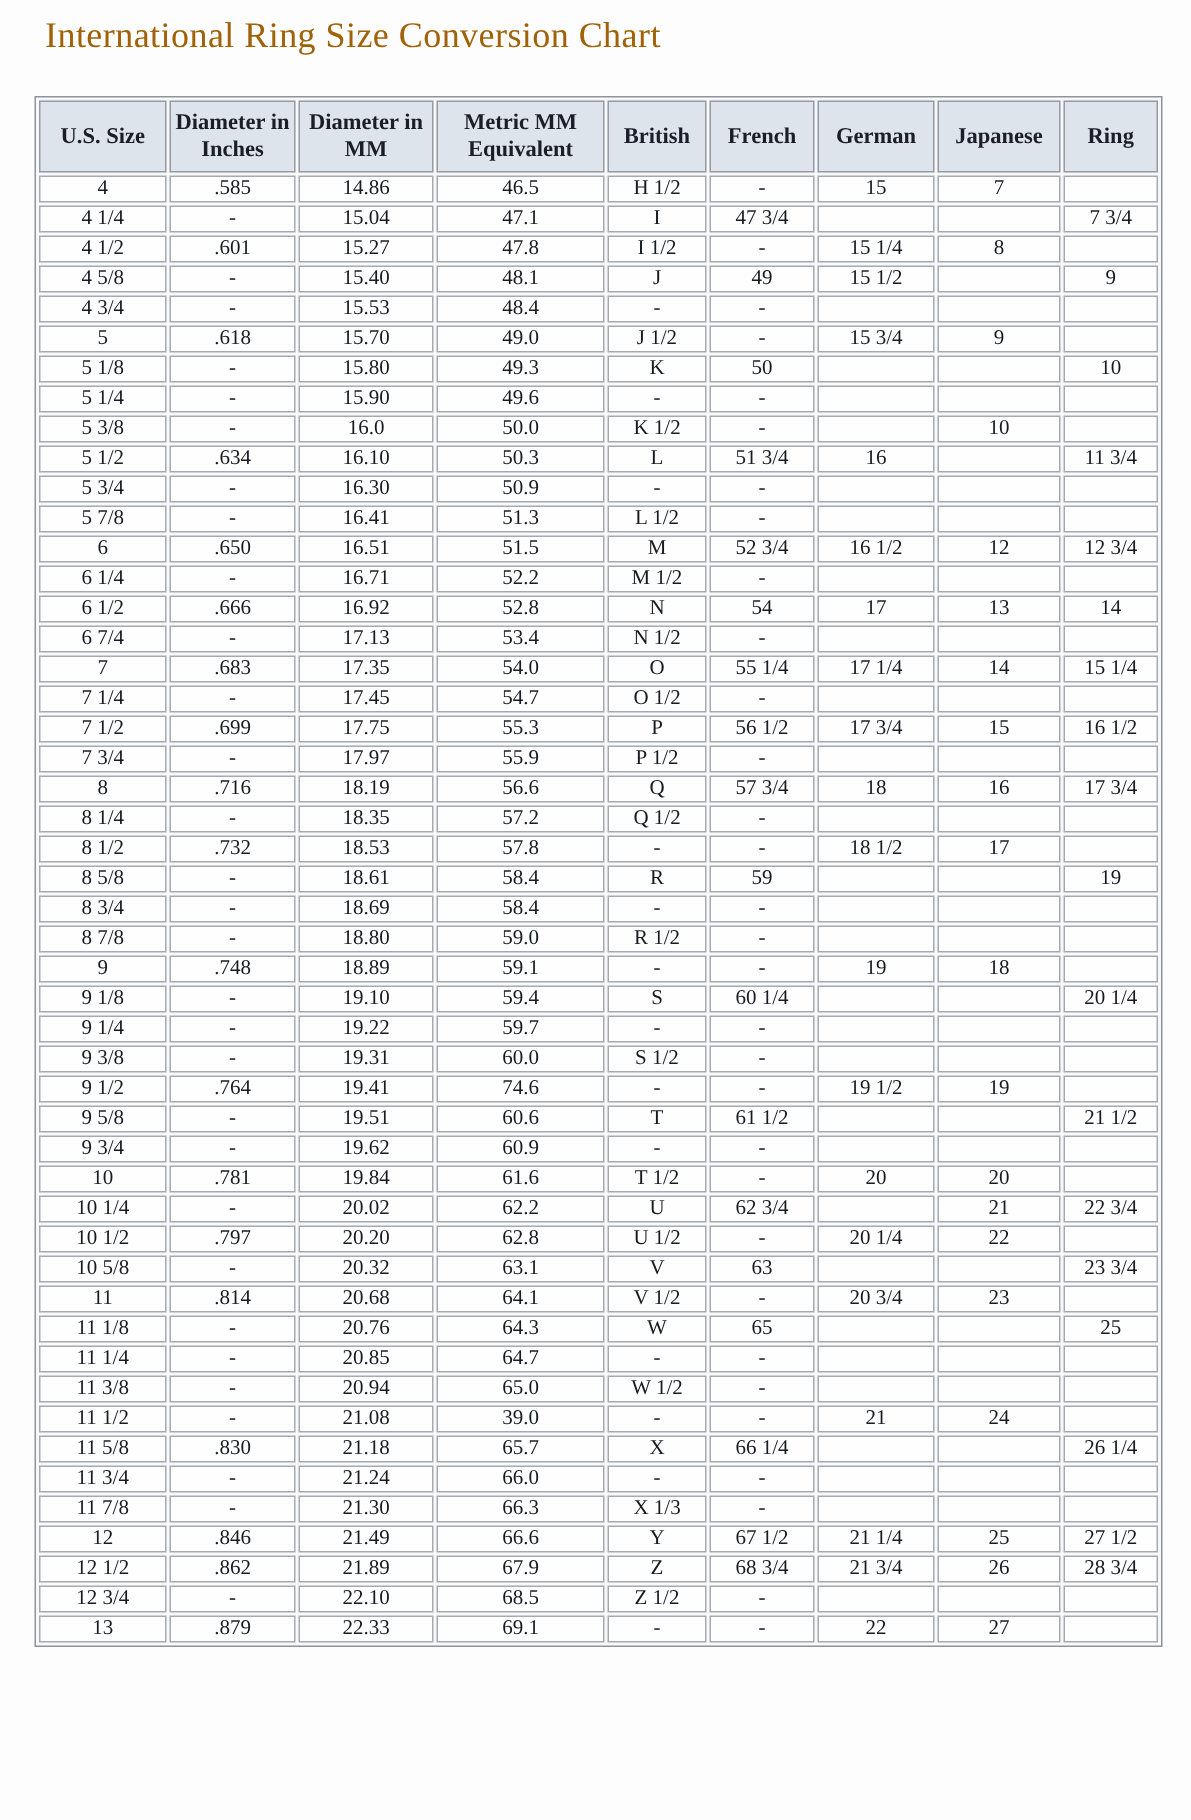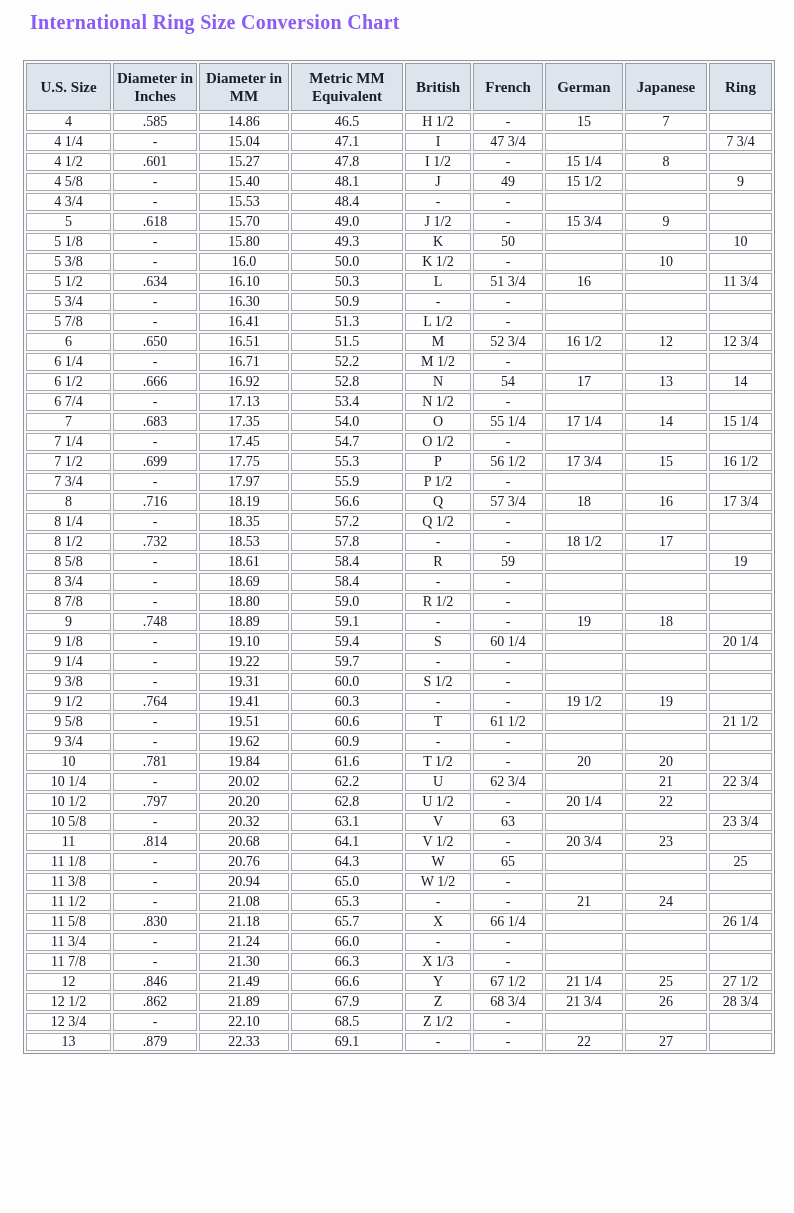"International Ring Size Conversion Chart" .page-title { color: #8b5cf6 -> #a16207; font-size: 20px -> 24px; font-weight: bold -> normal }
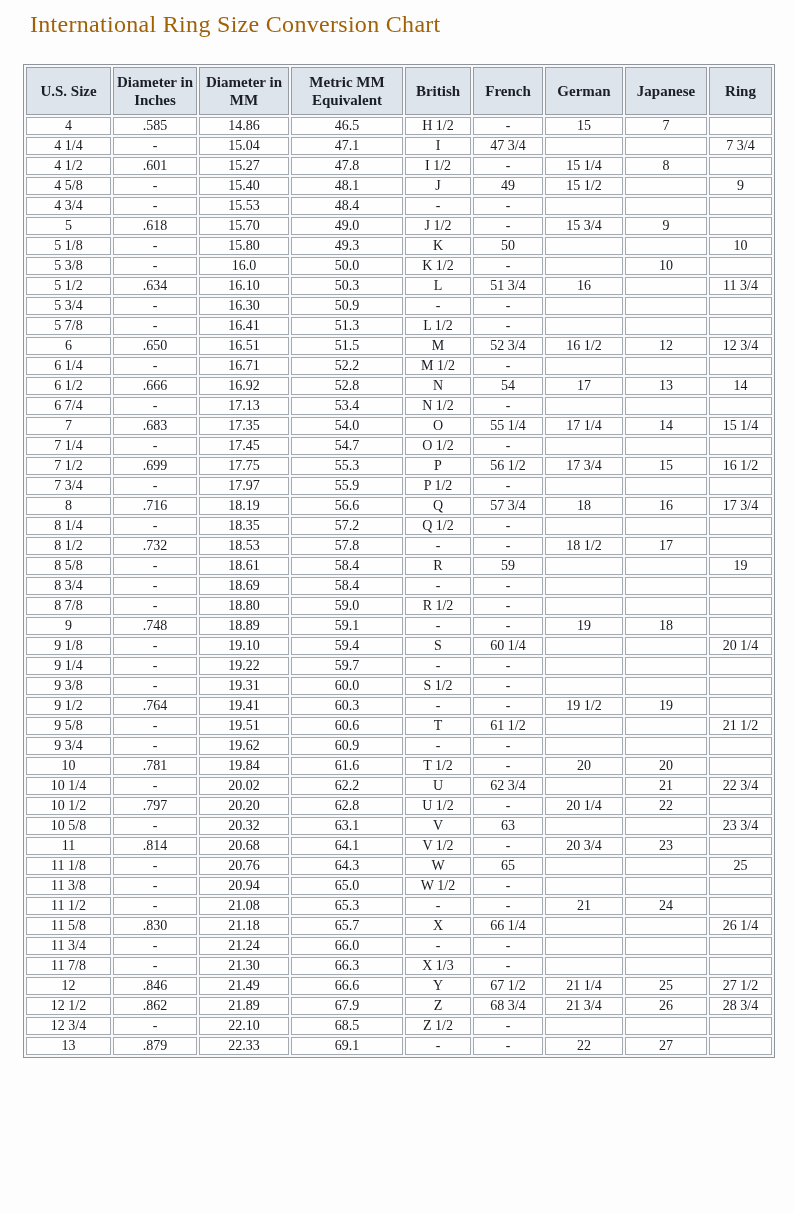"5 1/4" tr { html: none -> <tr> <td>5 1/4</td> <td>-</td> <td>15.90</td> <td>49.6</td> <td>-</td> <td>-</td> <td></td> <td></td> <td></td> </tr> }
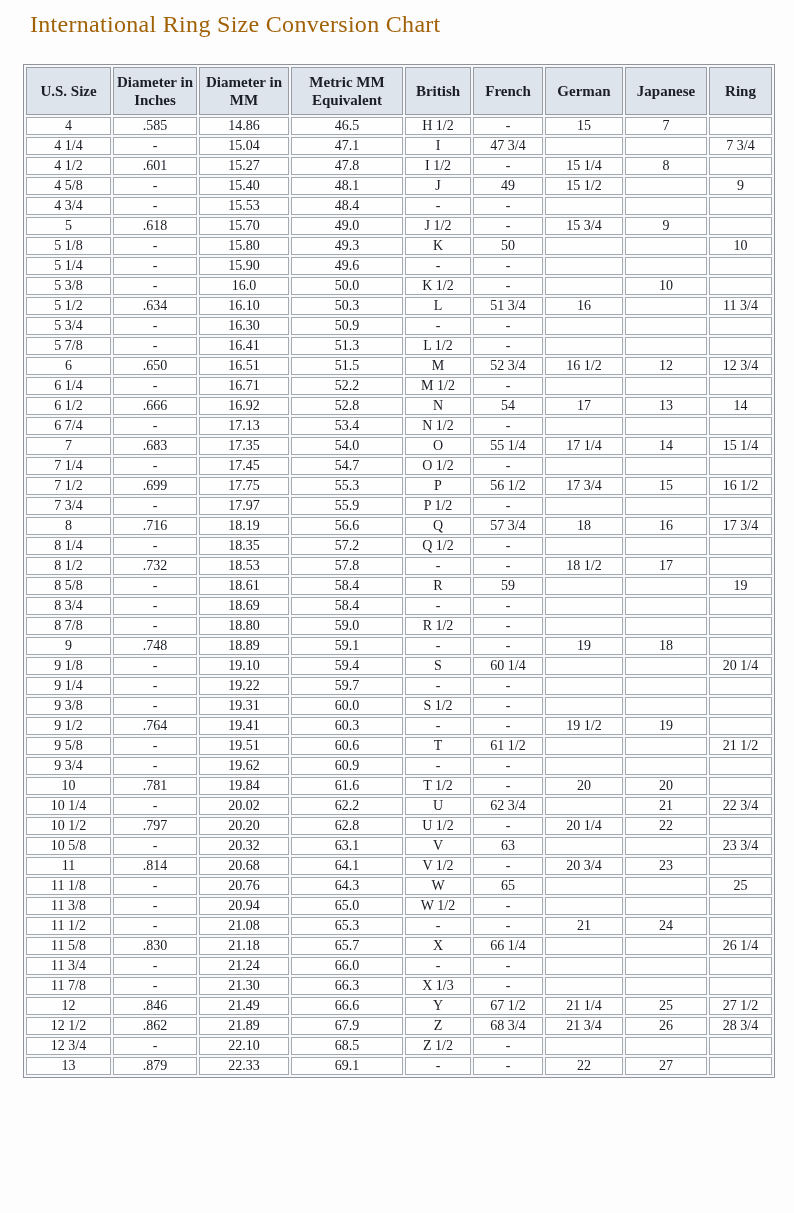"60.3" td { text: 60.3 -> 74.6 }
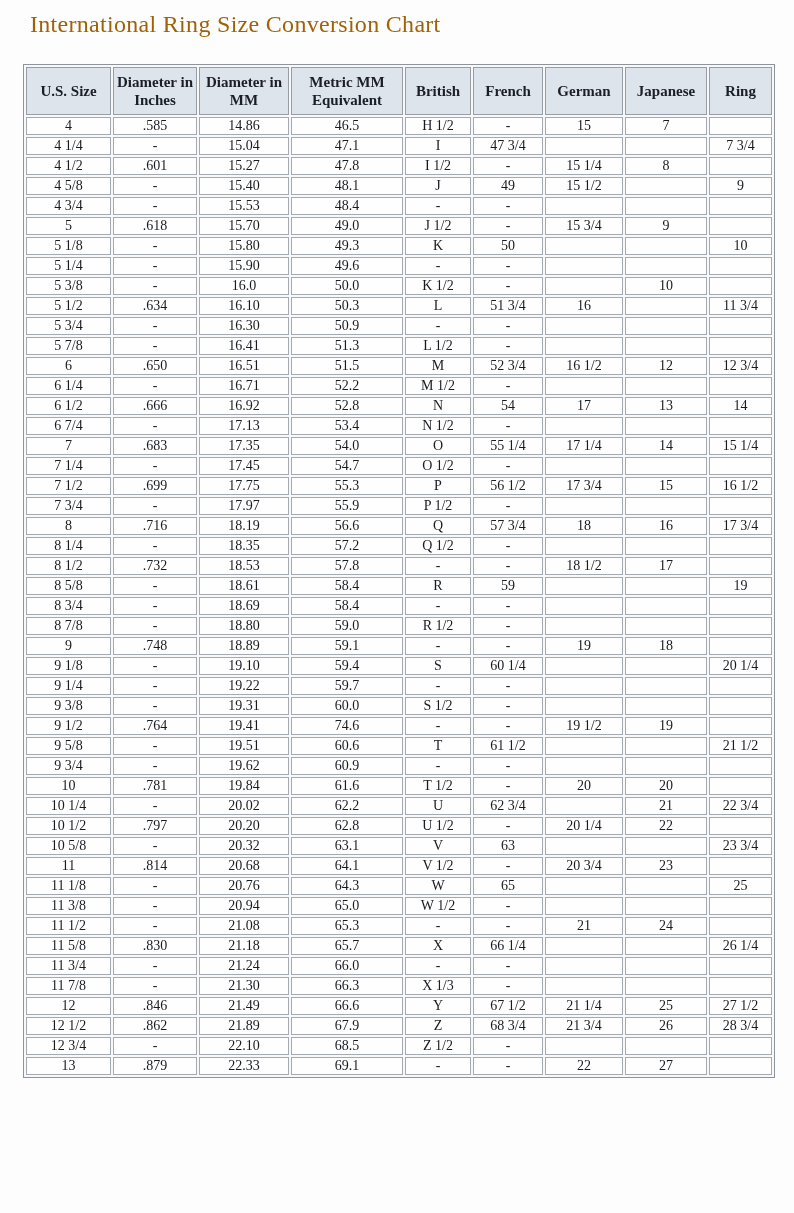"11 1/4" tr { html: none -> <tr> <td>11 1/4</td> <td>-</td> <td>20.85</td> <td>64.7</td> <td>-</td> <td>-</td> <td></td> <td></td> <td></td> </tr> }
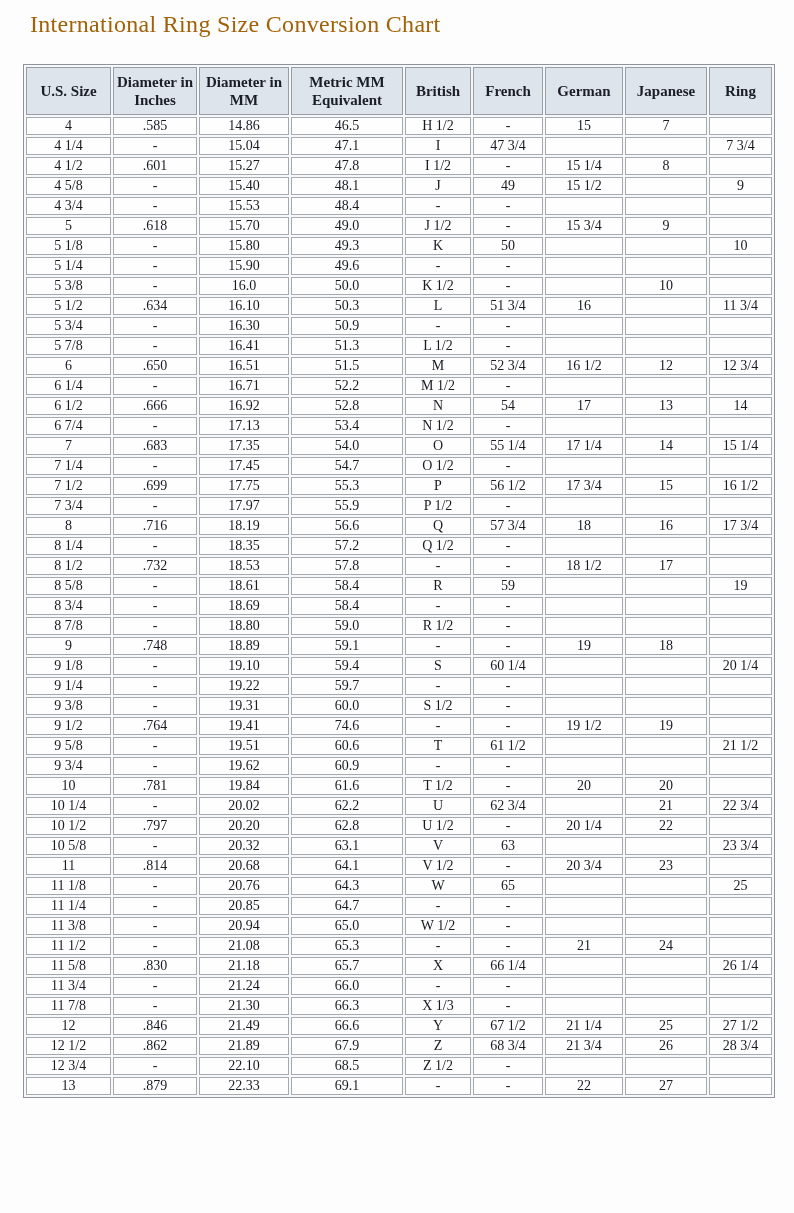"65.3" td { text: 65.3 -> 39.0 }
